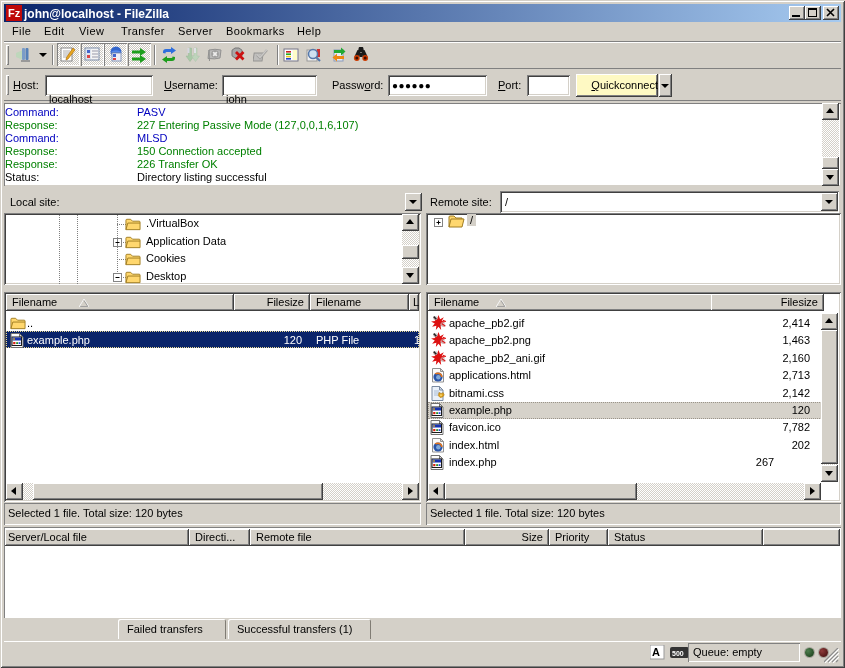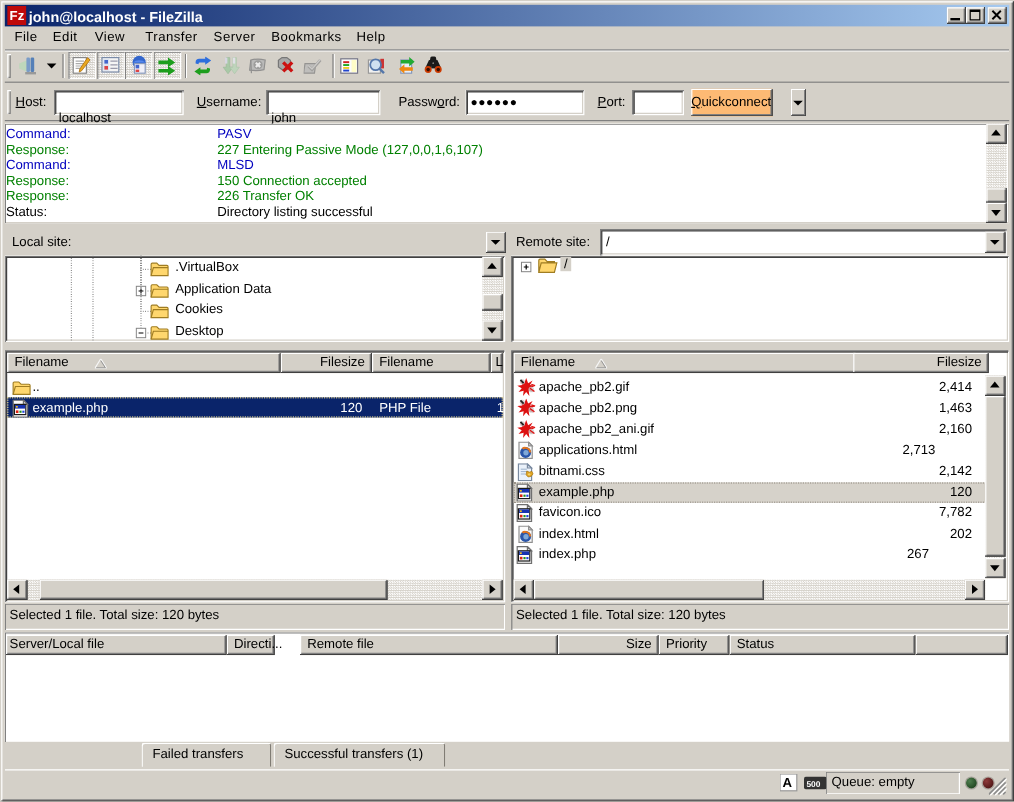"Quickconnect" #qcbtn { background: #fdba74 -> #fef9c3; text-align: left -> right; width: 68px -> 82px }
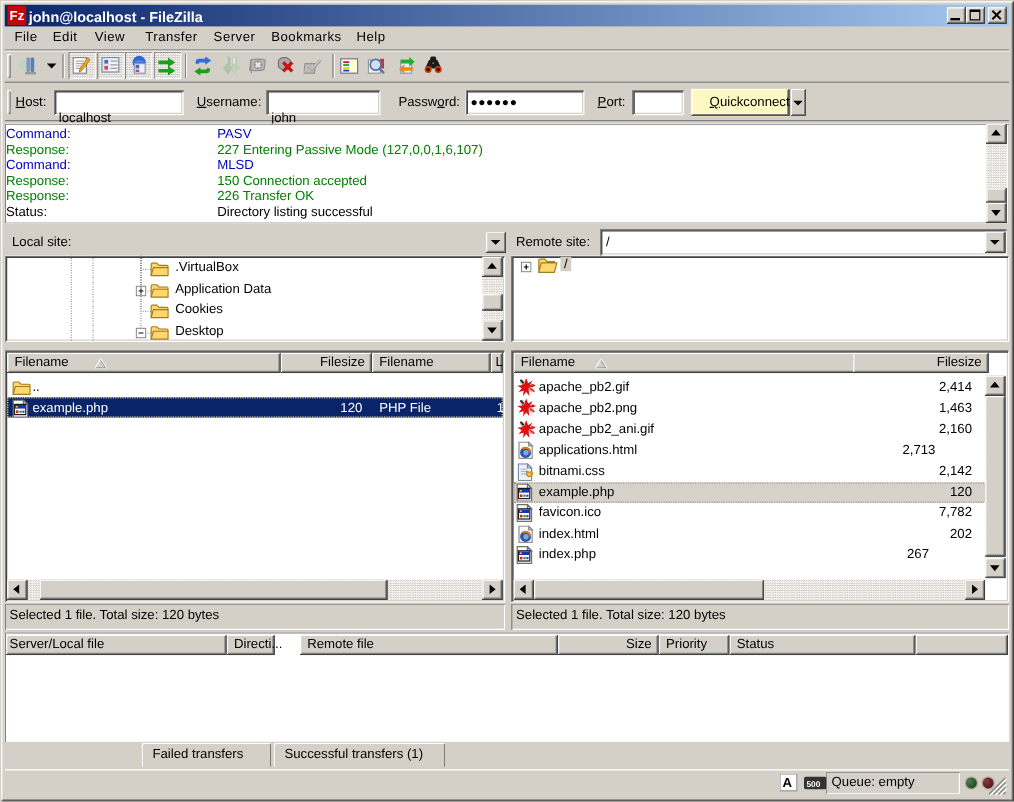"PASV" #log .val { margin-left: 44px -> none }
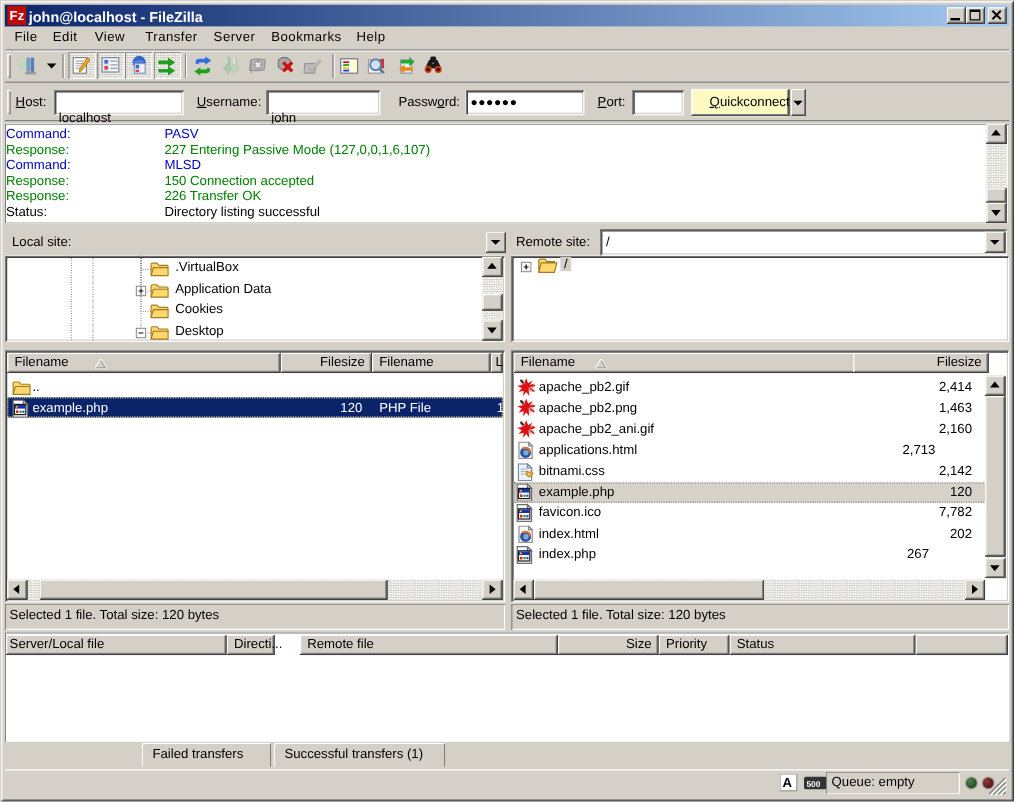"2,713" span.abs { text-align: none -> right }
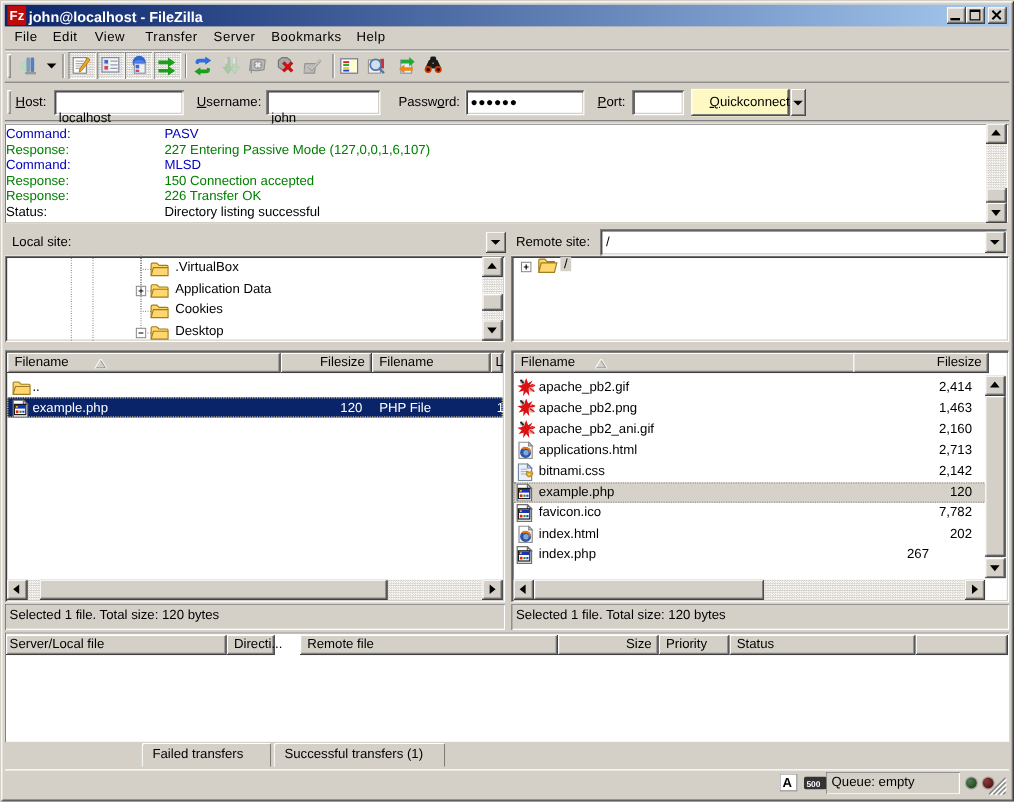"Directi..." div.hdrcell { width: 40px -> 61px }
